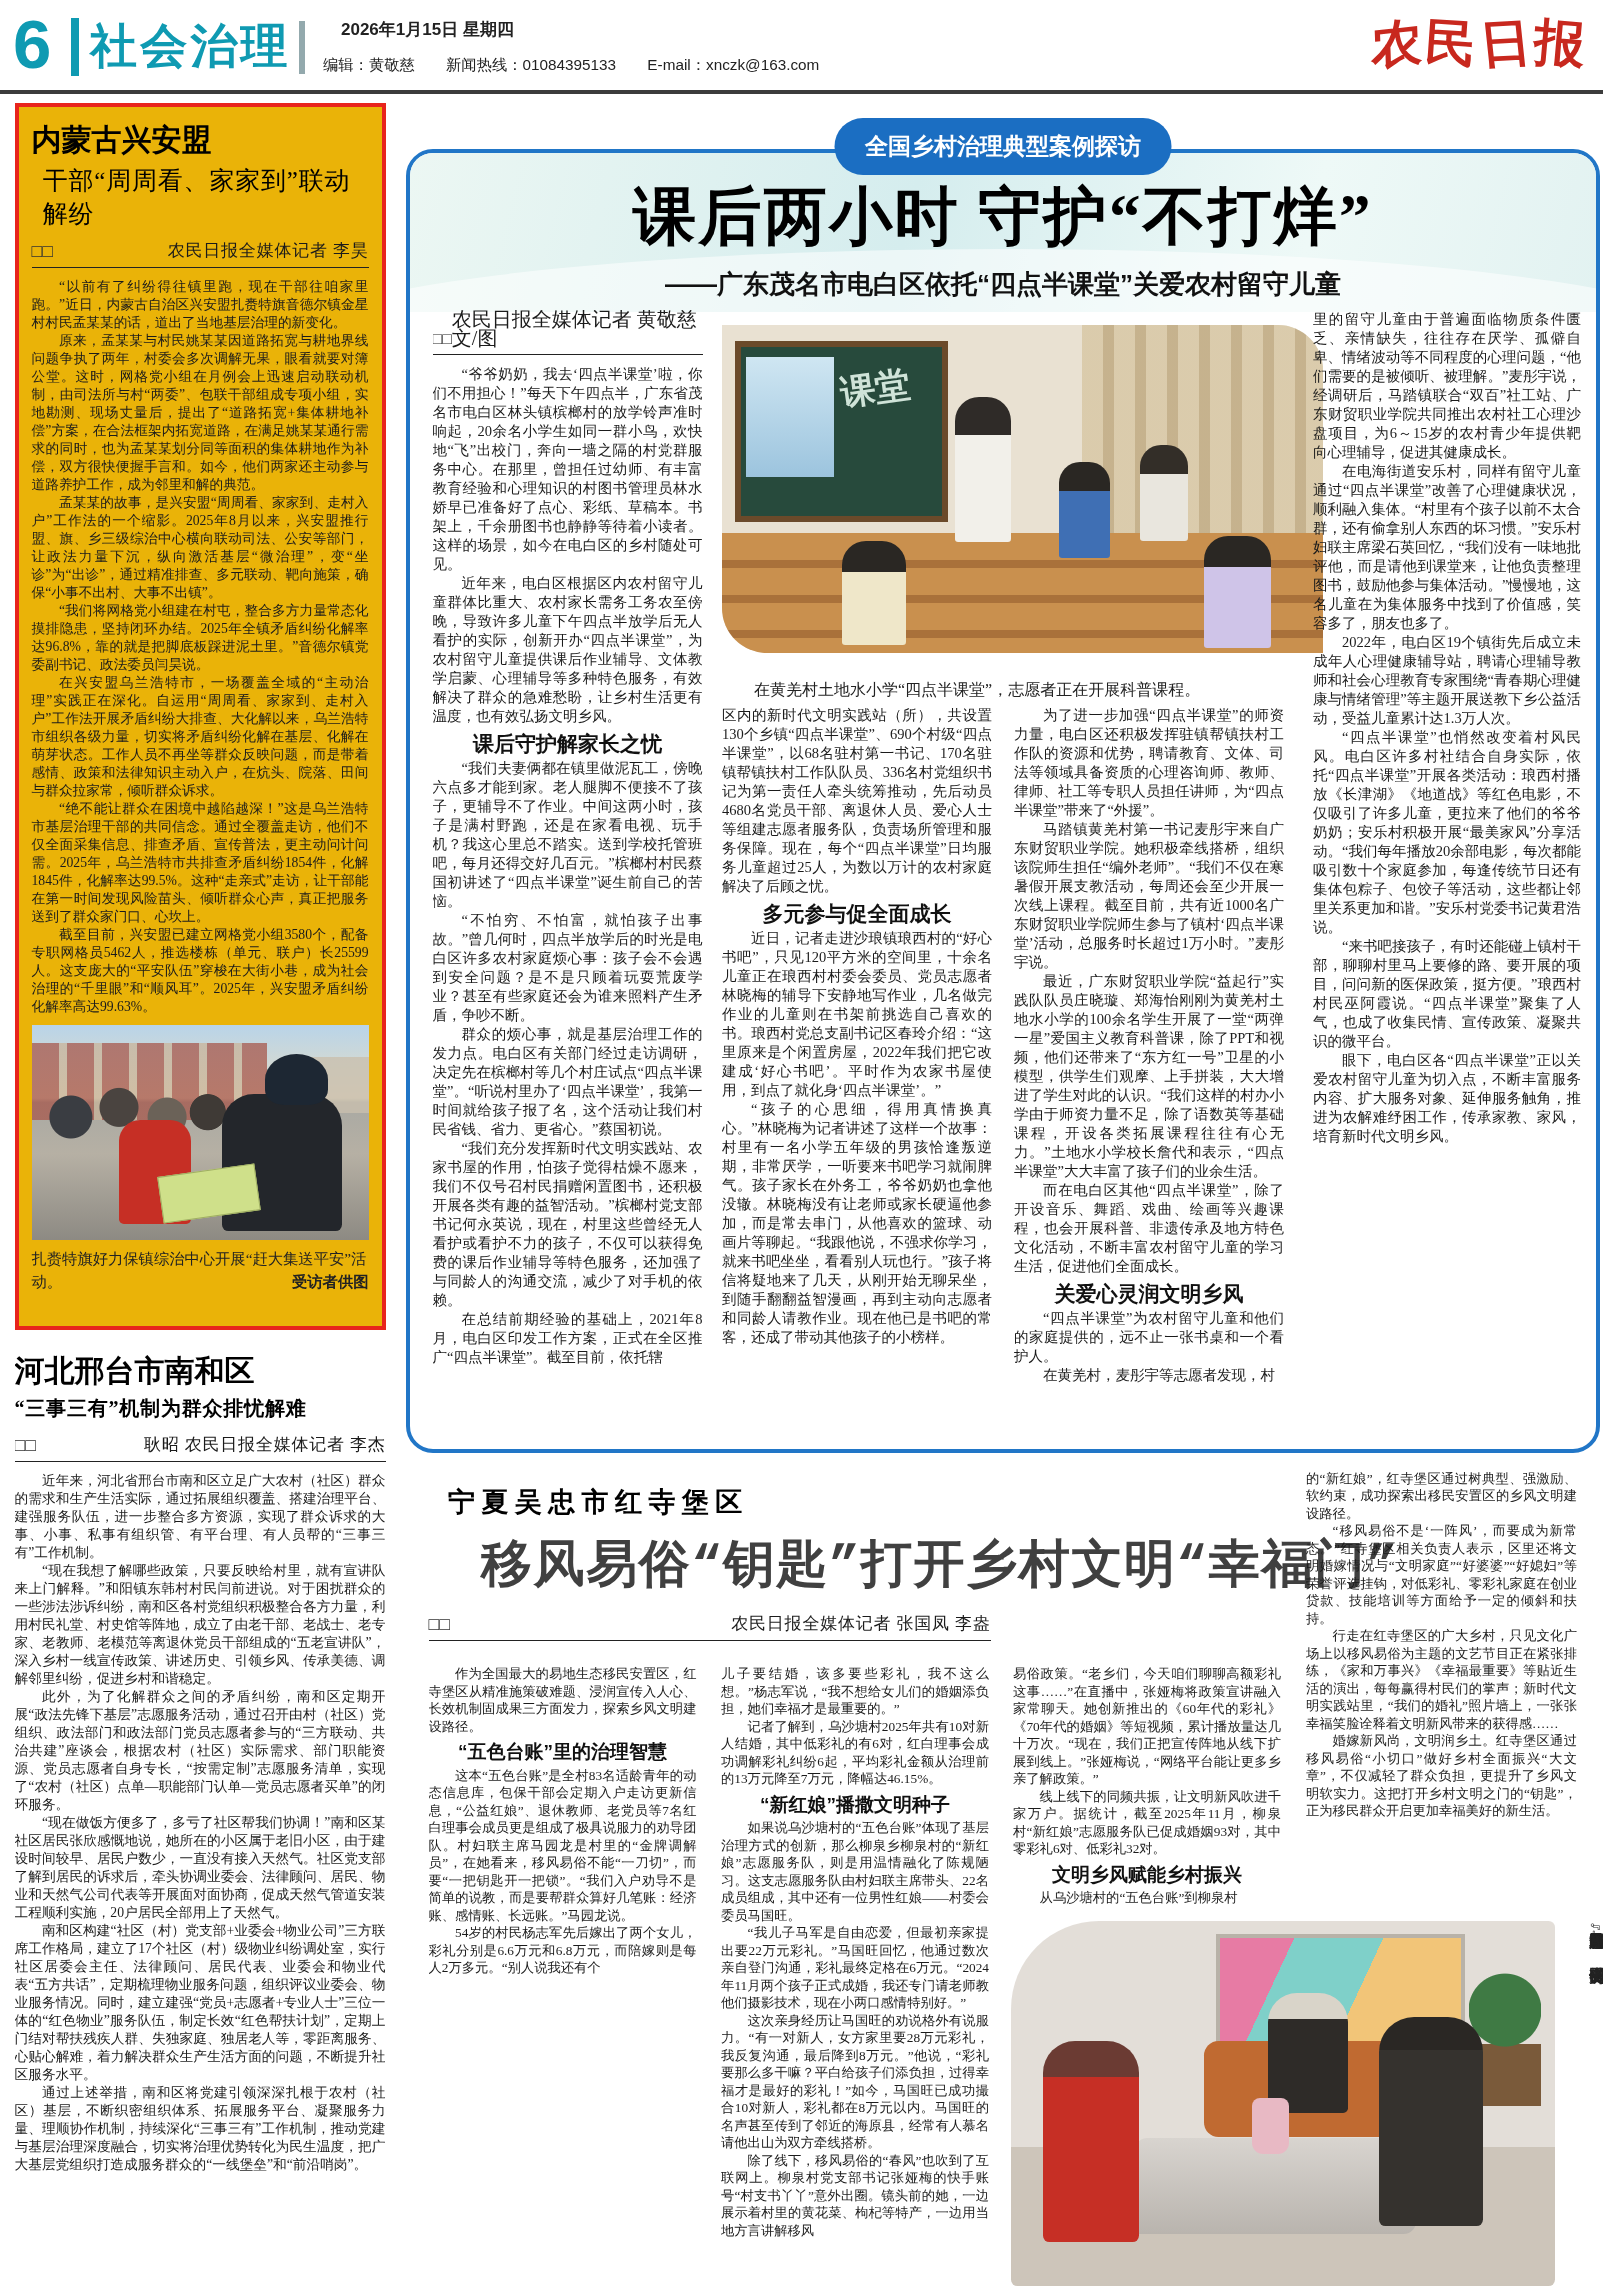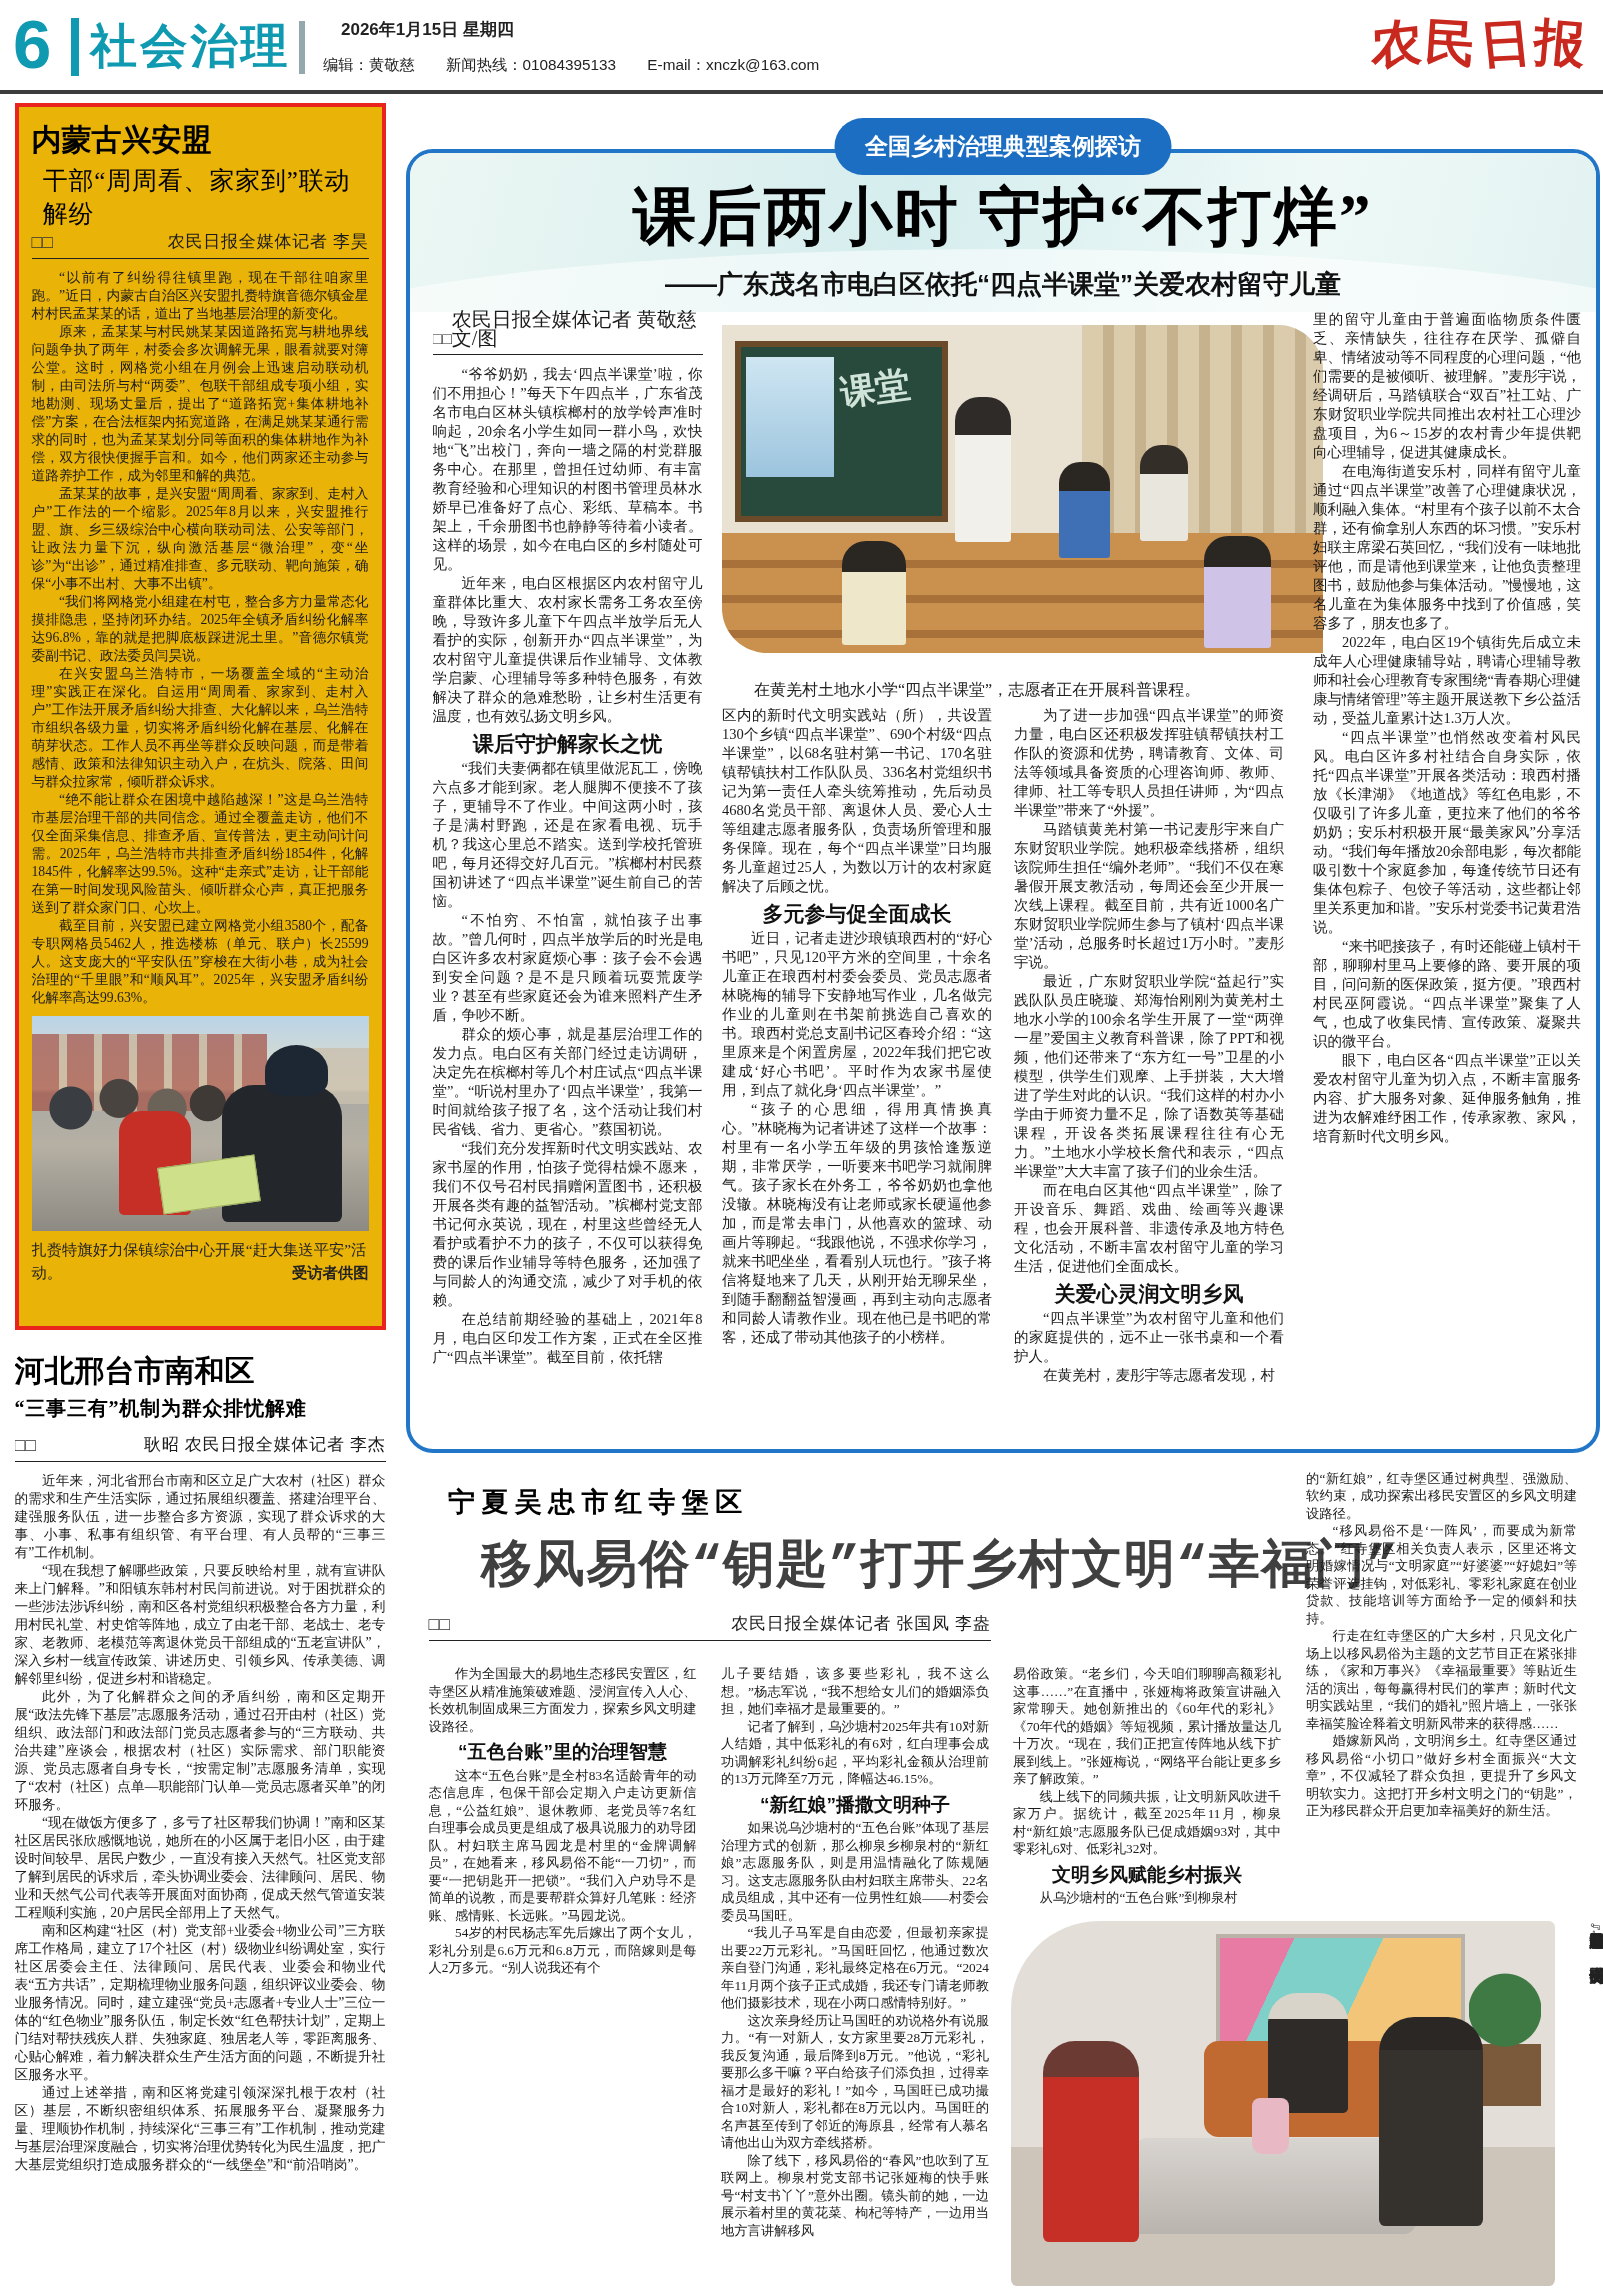"干部“周周看、家家到”联动解纷" .title1 { margin: 0 0 0 -> 0 0 9px }
